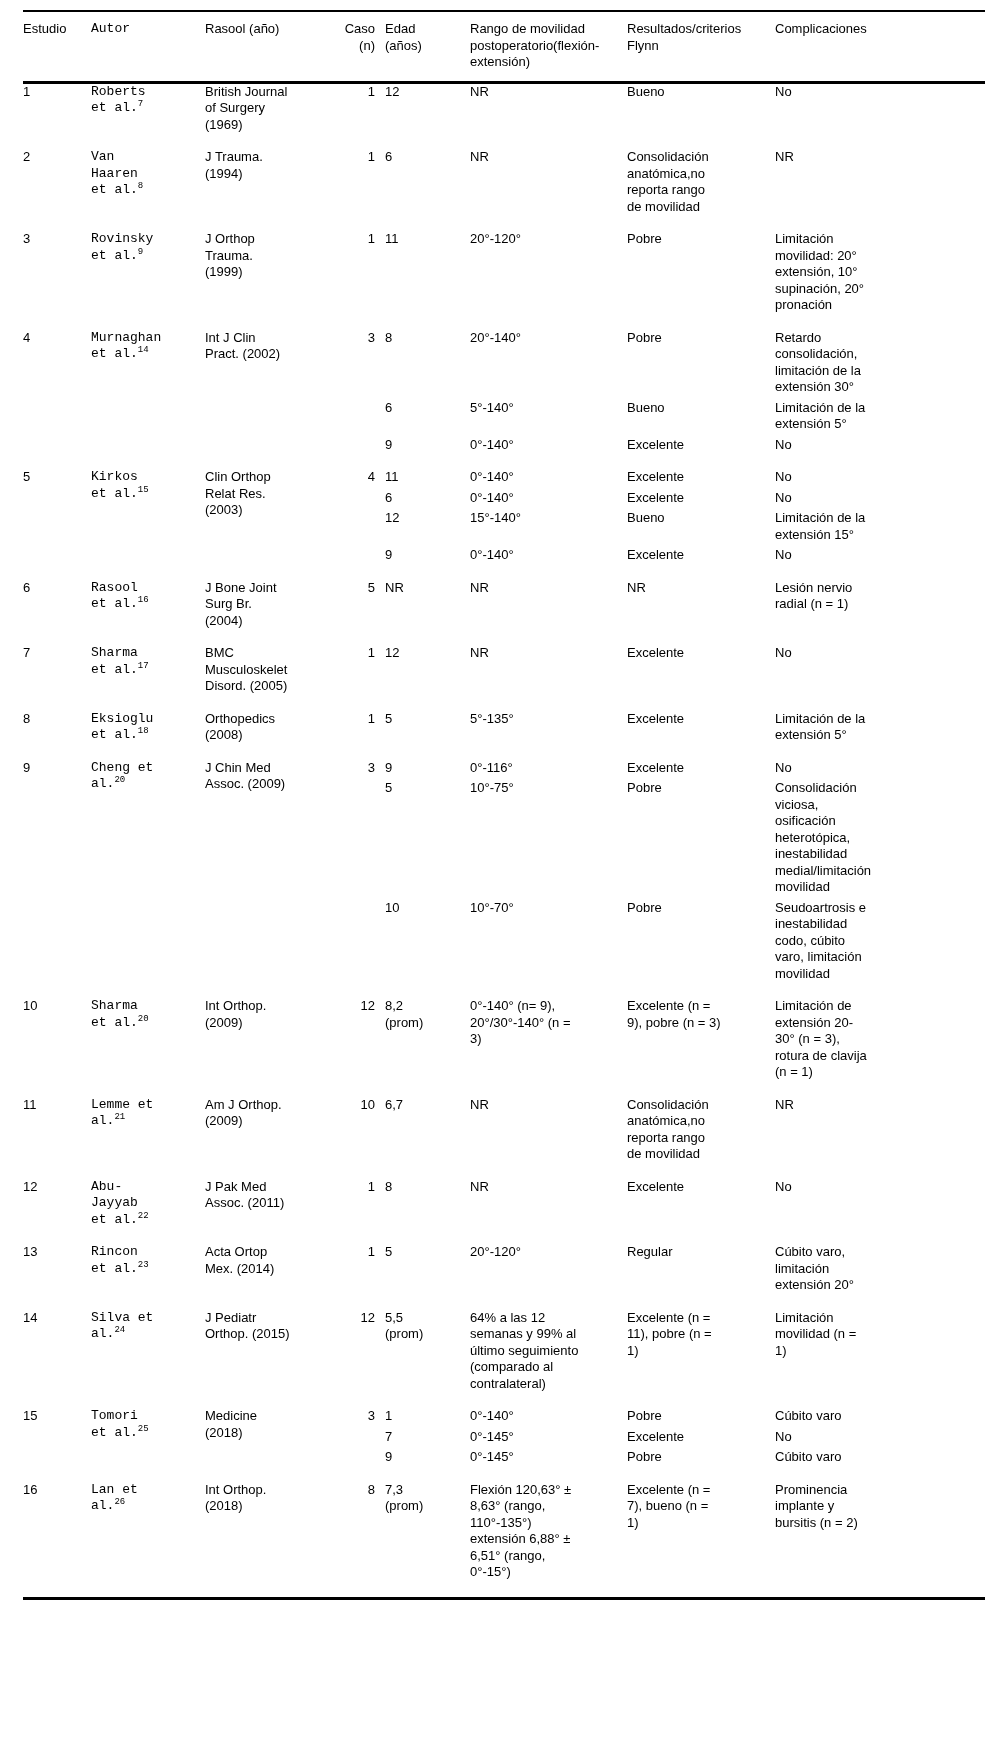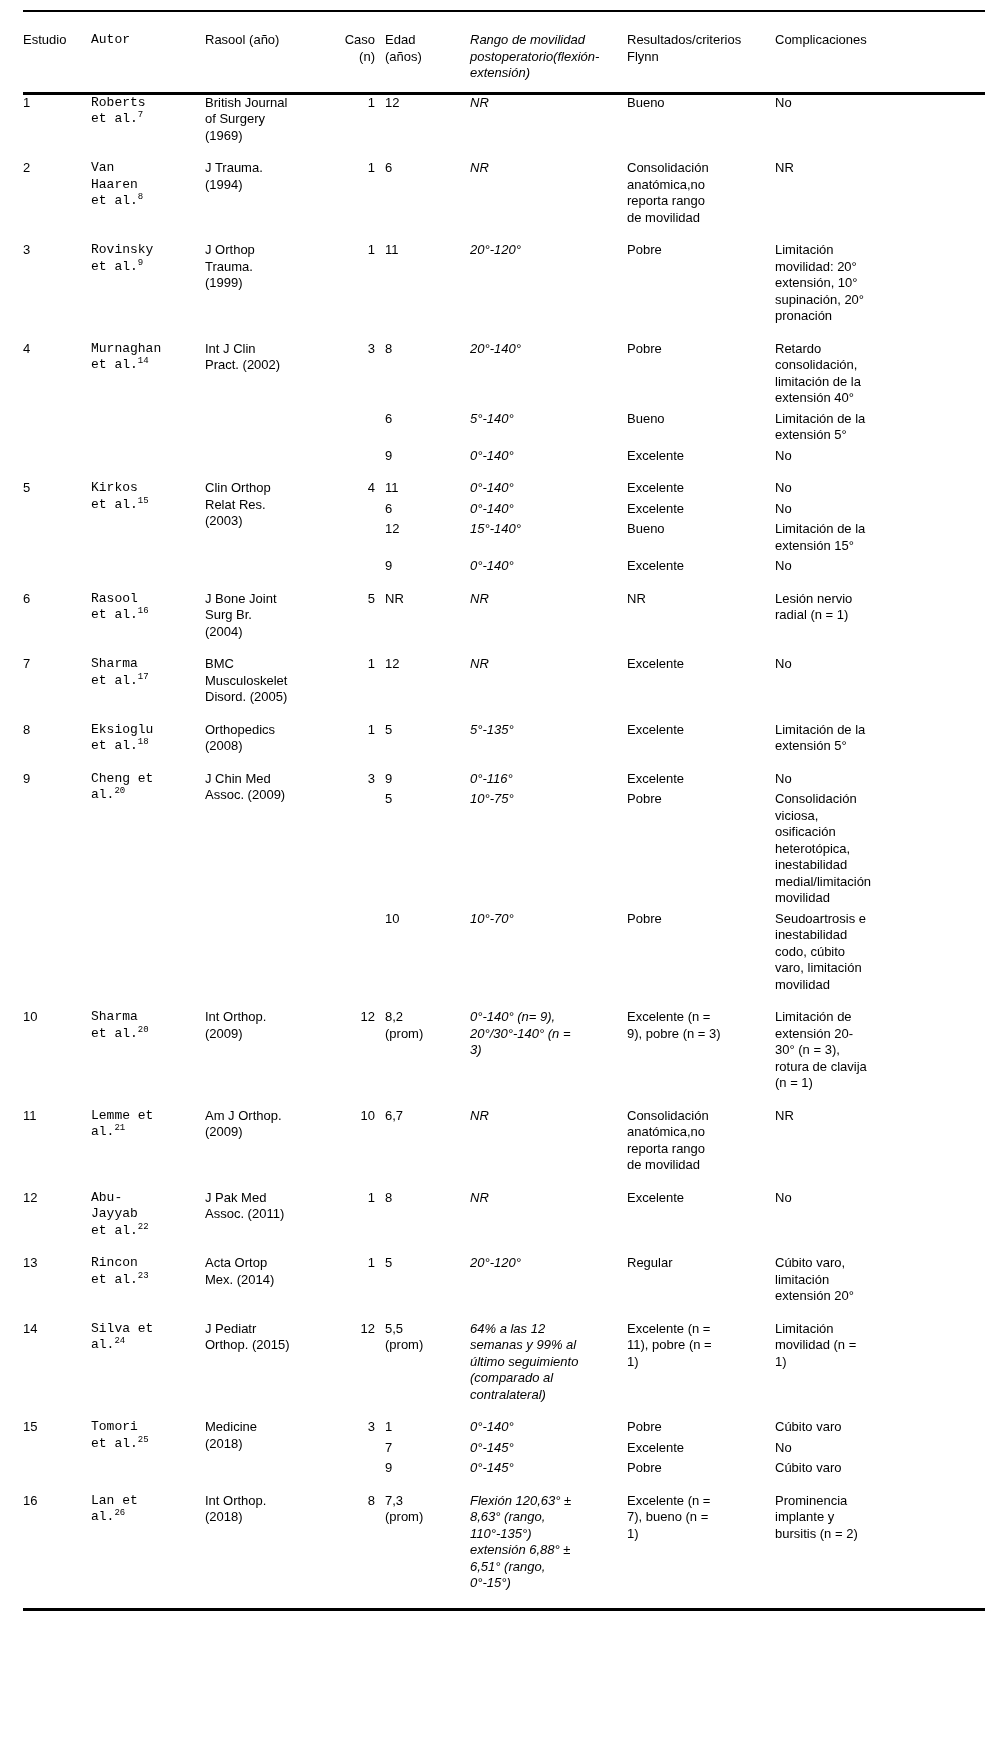"Estudio" thead th { padding-top: 20px -> 9px }
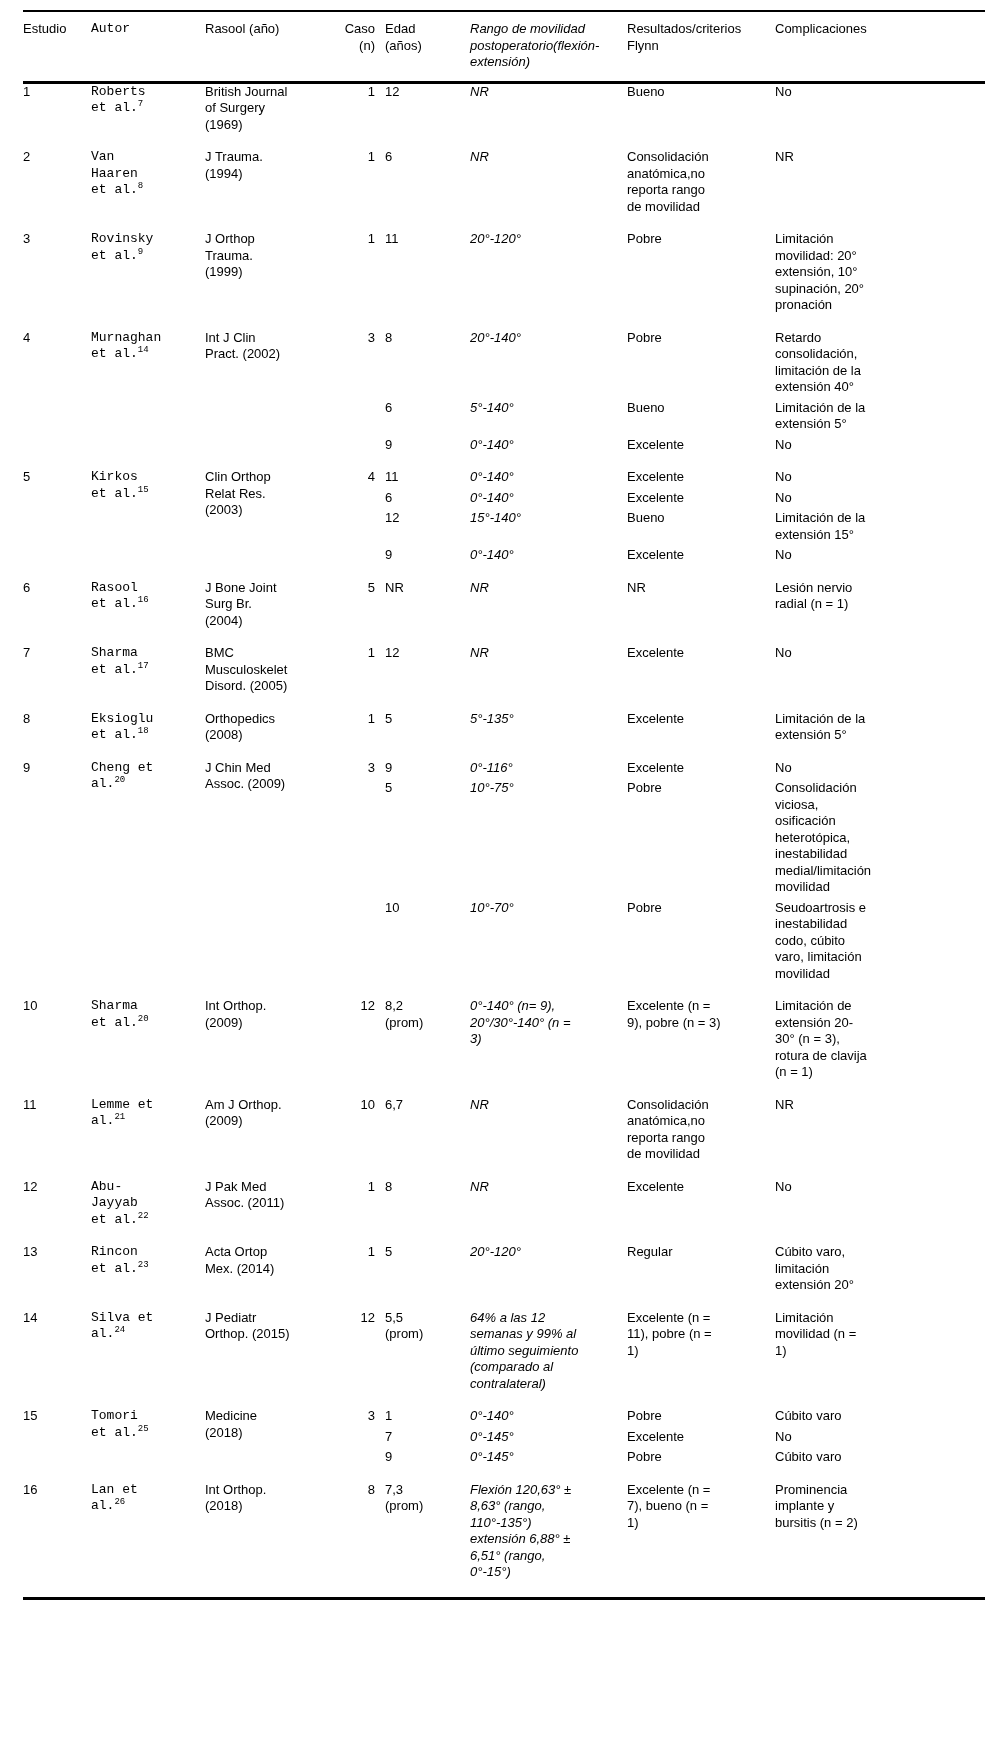"Rango de movilidad" .c-rango { font-style: italic -> none }
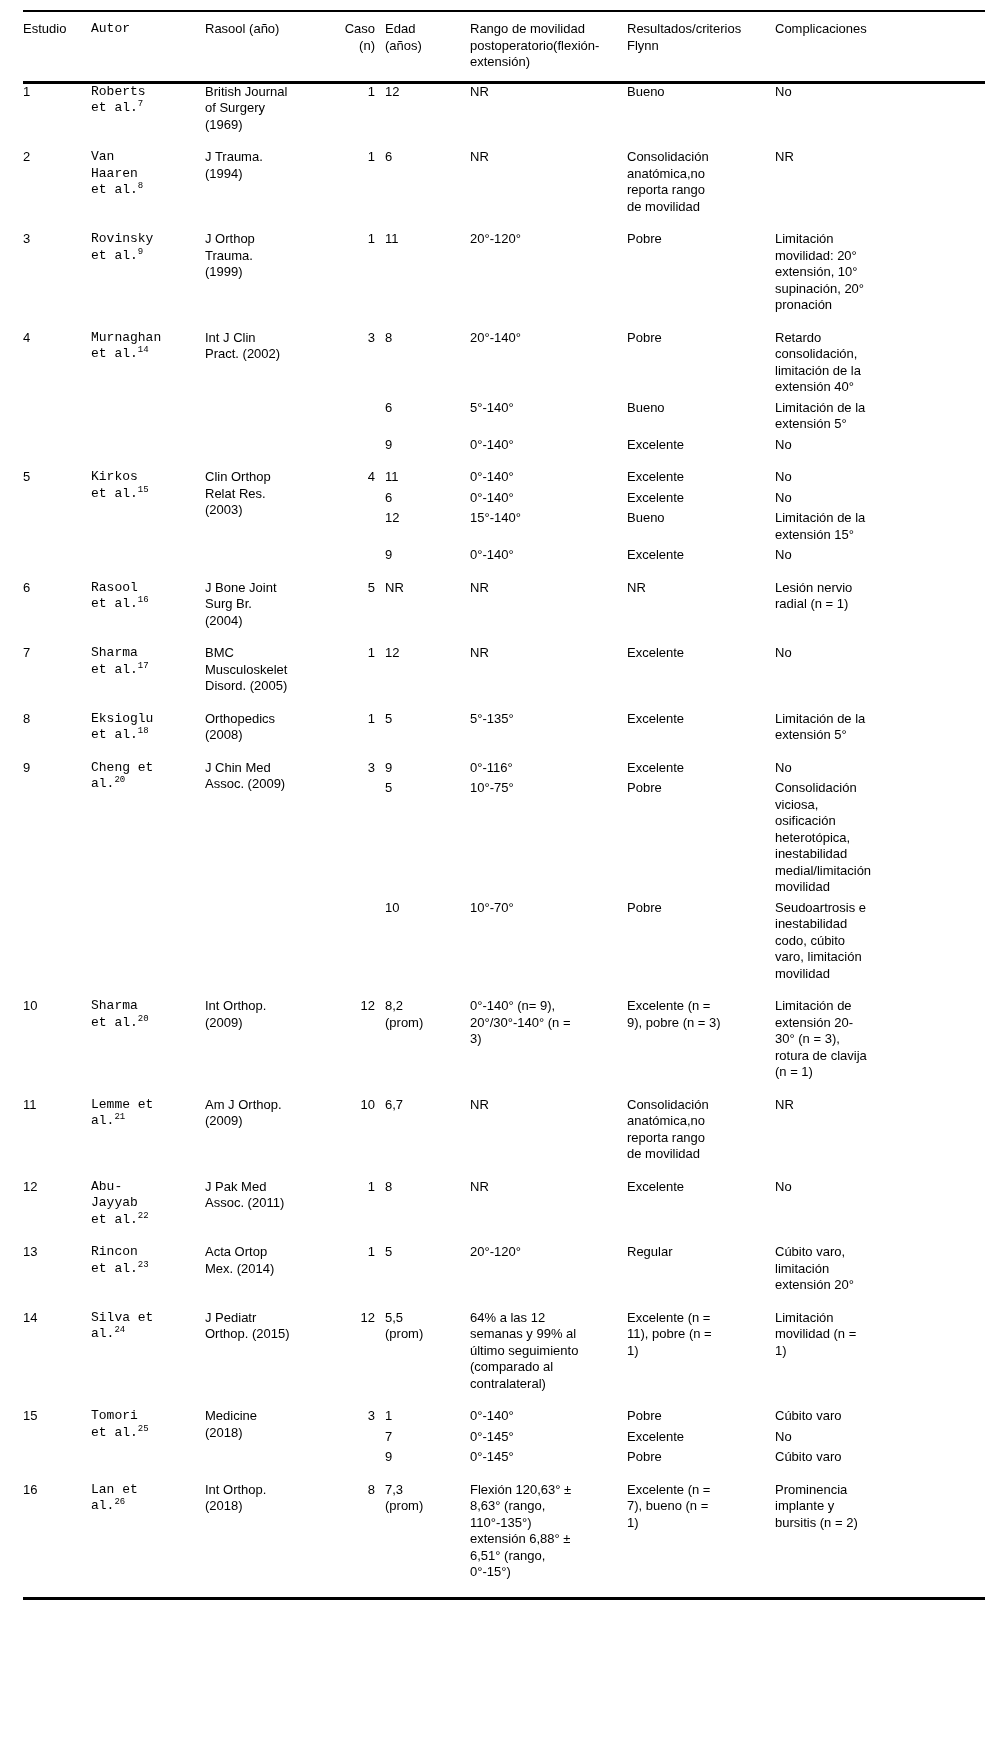"Retardo consolidación, limitación de la" td.c-complicaciones { text: 40 -> 30 }
